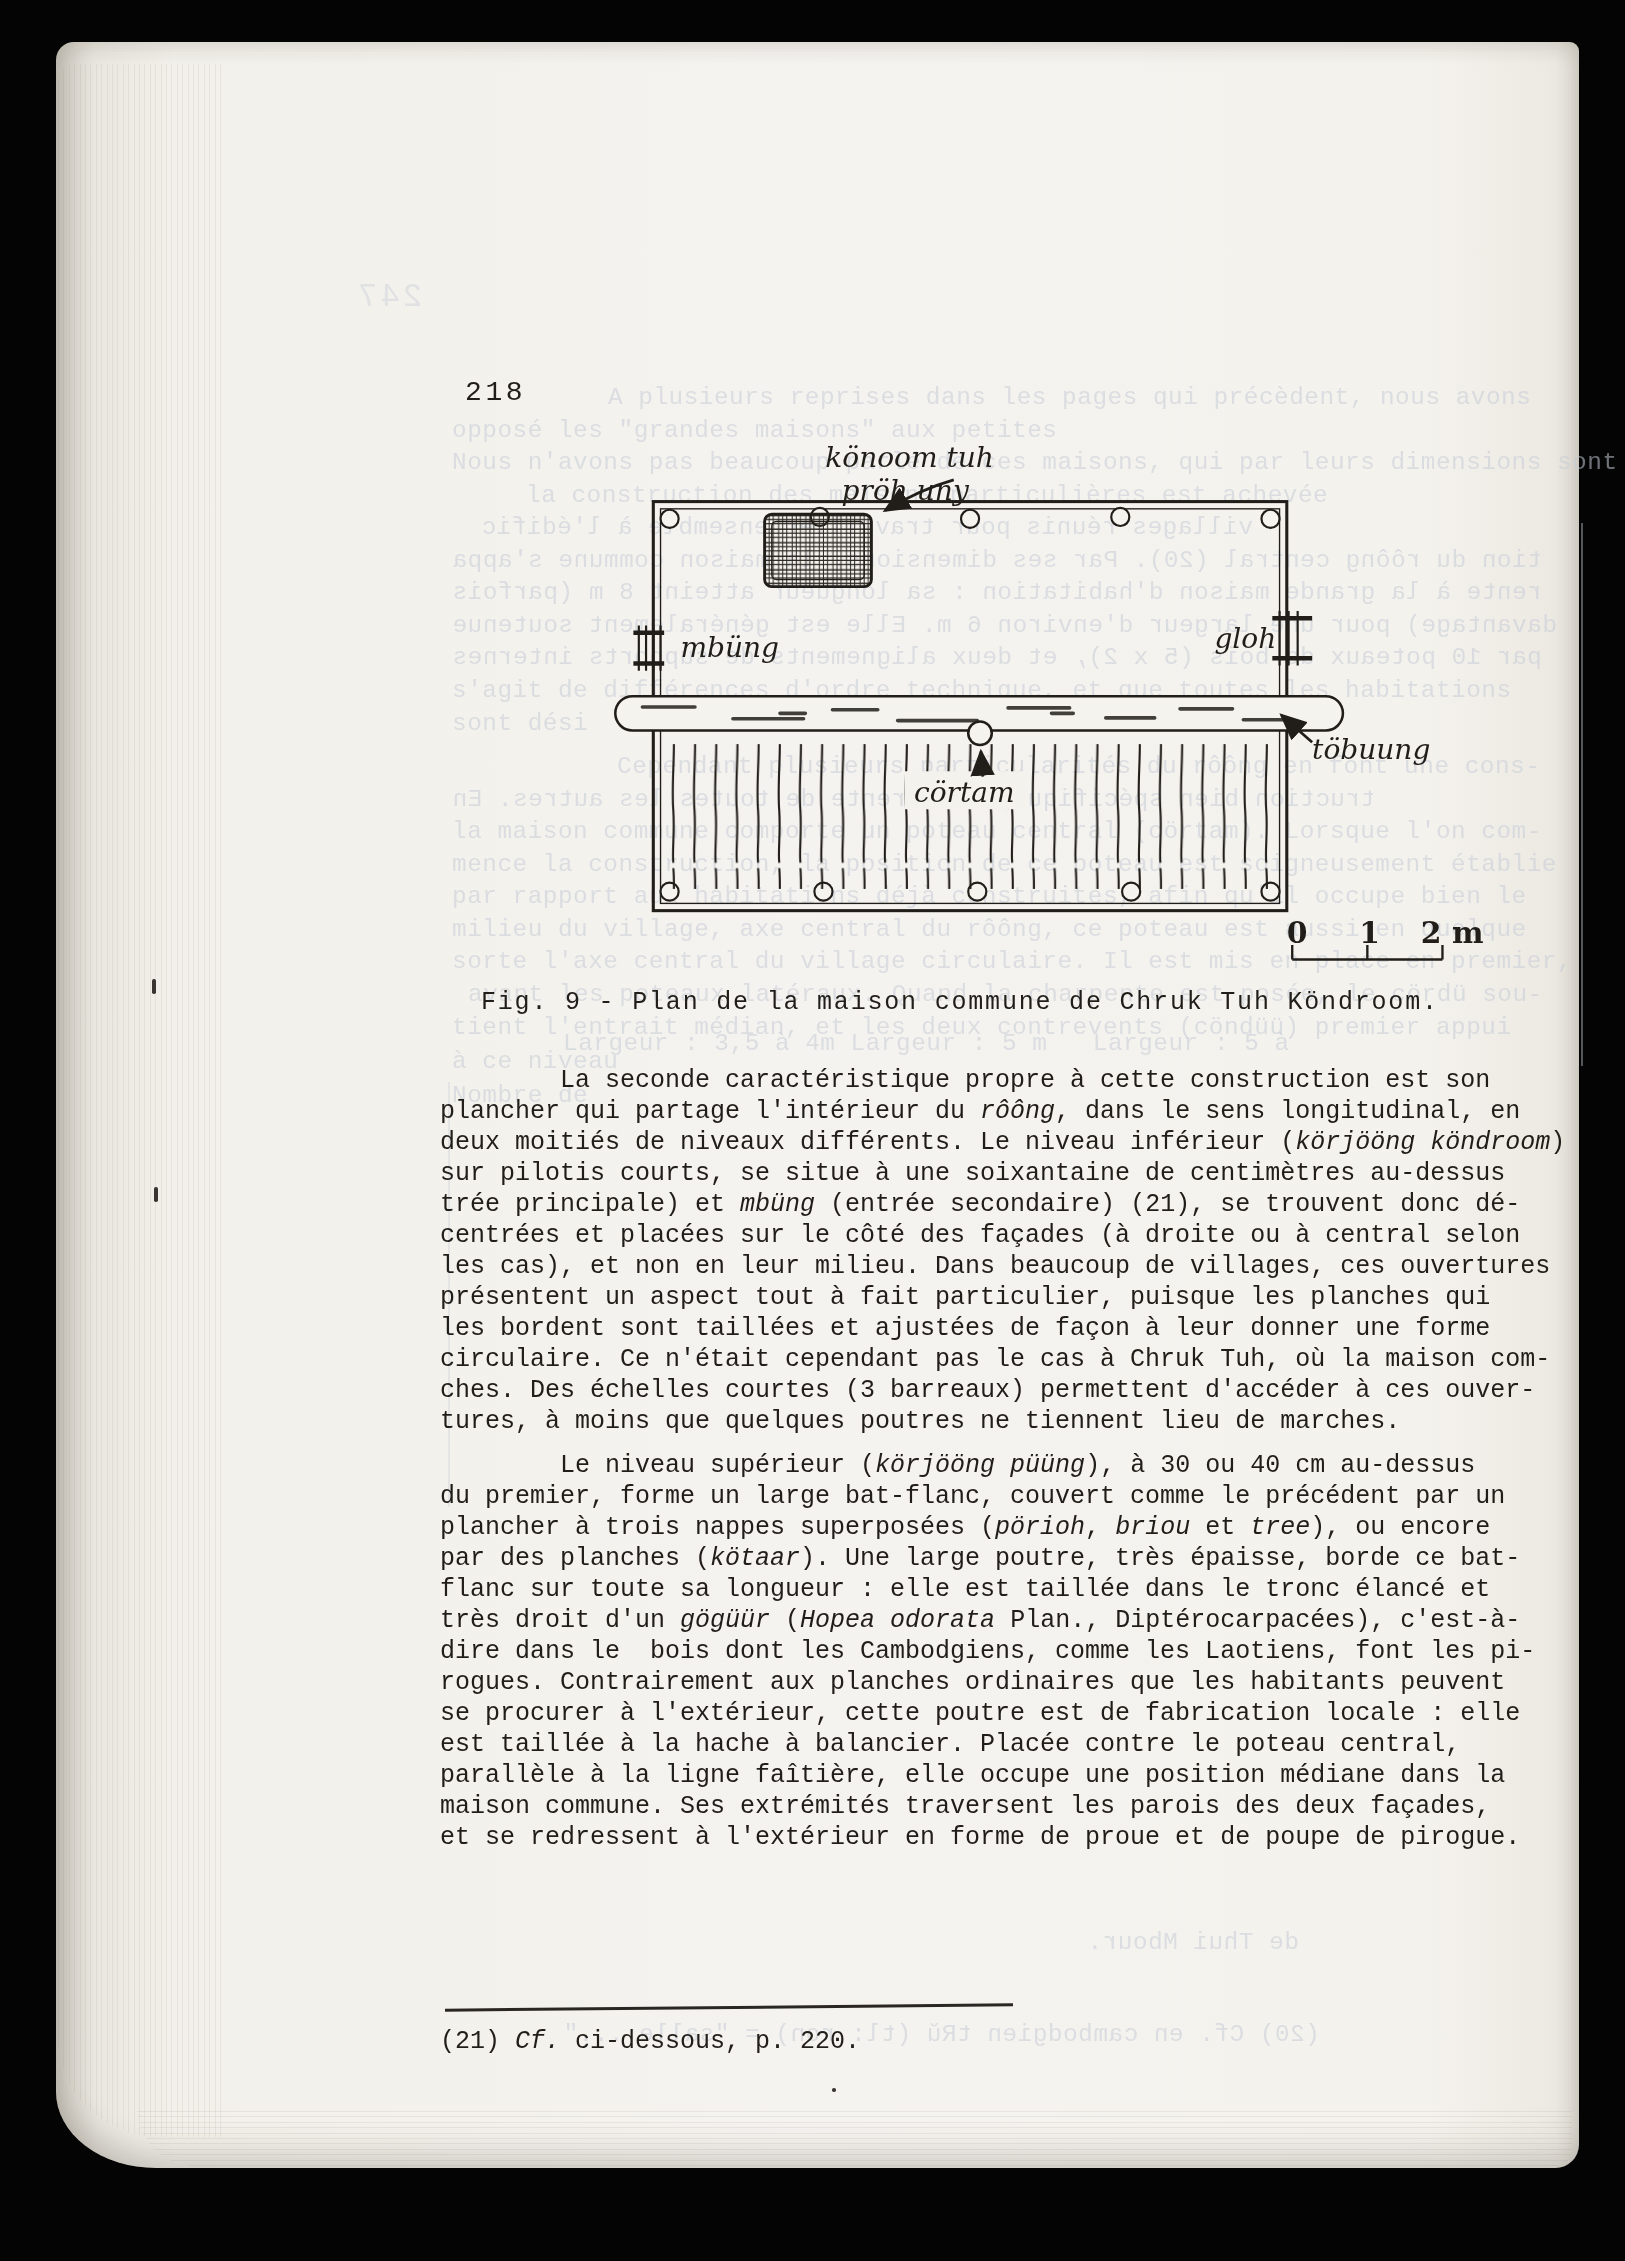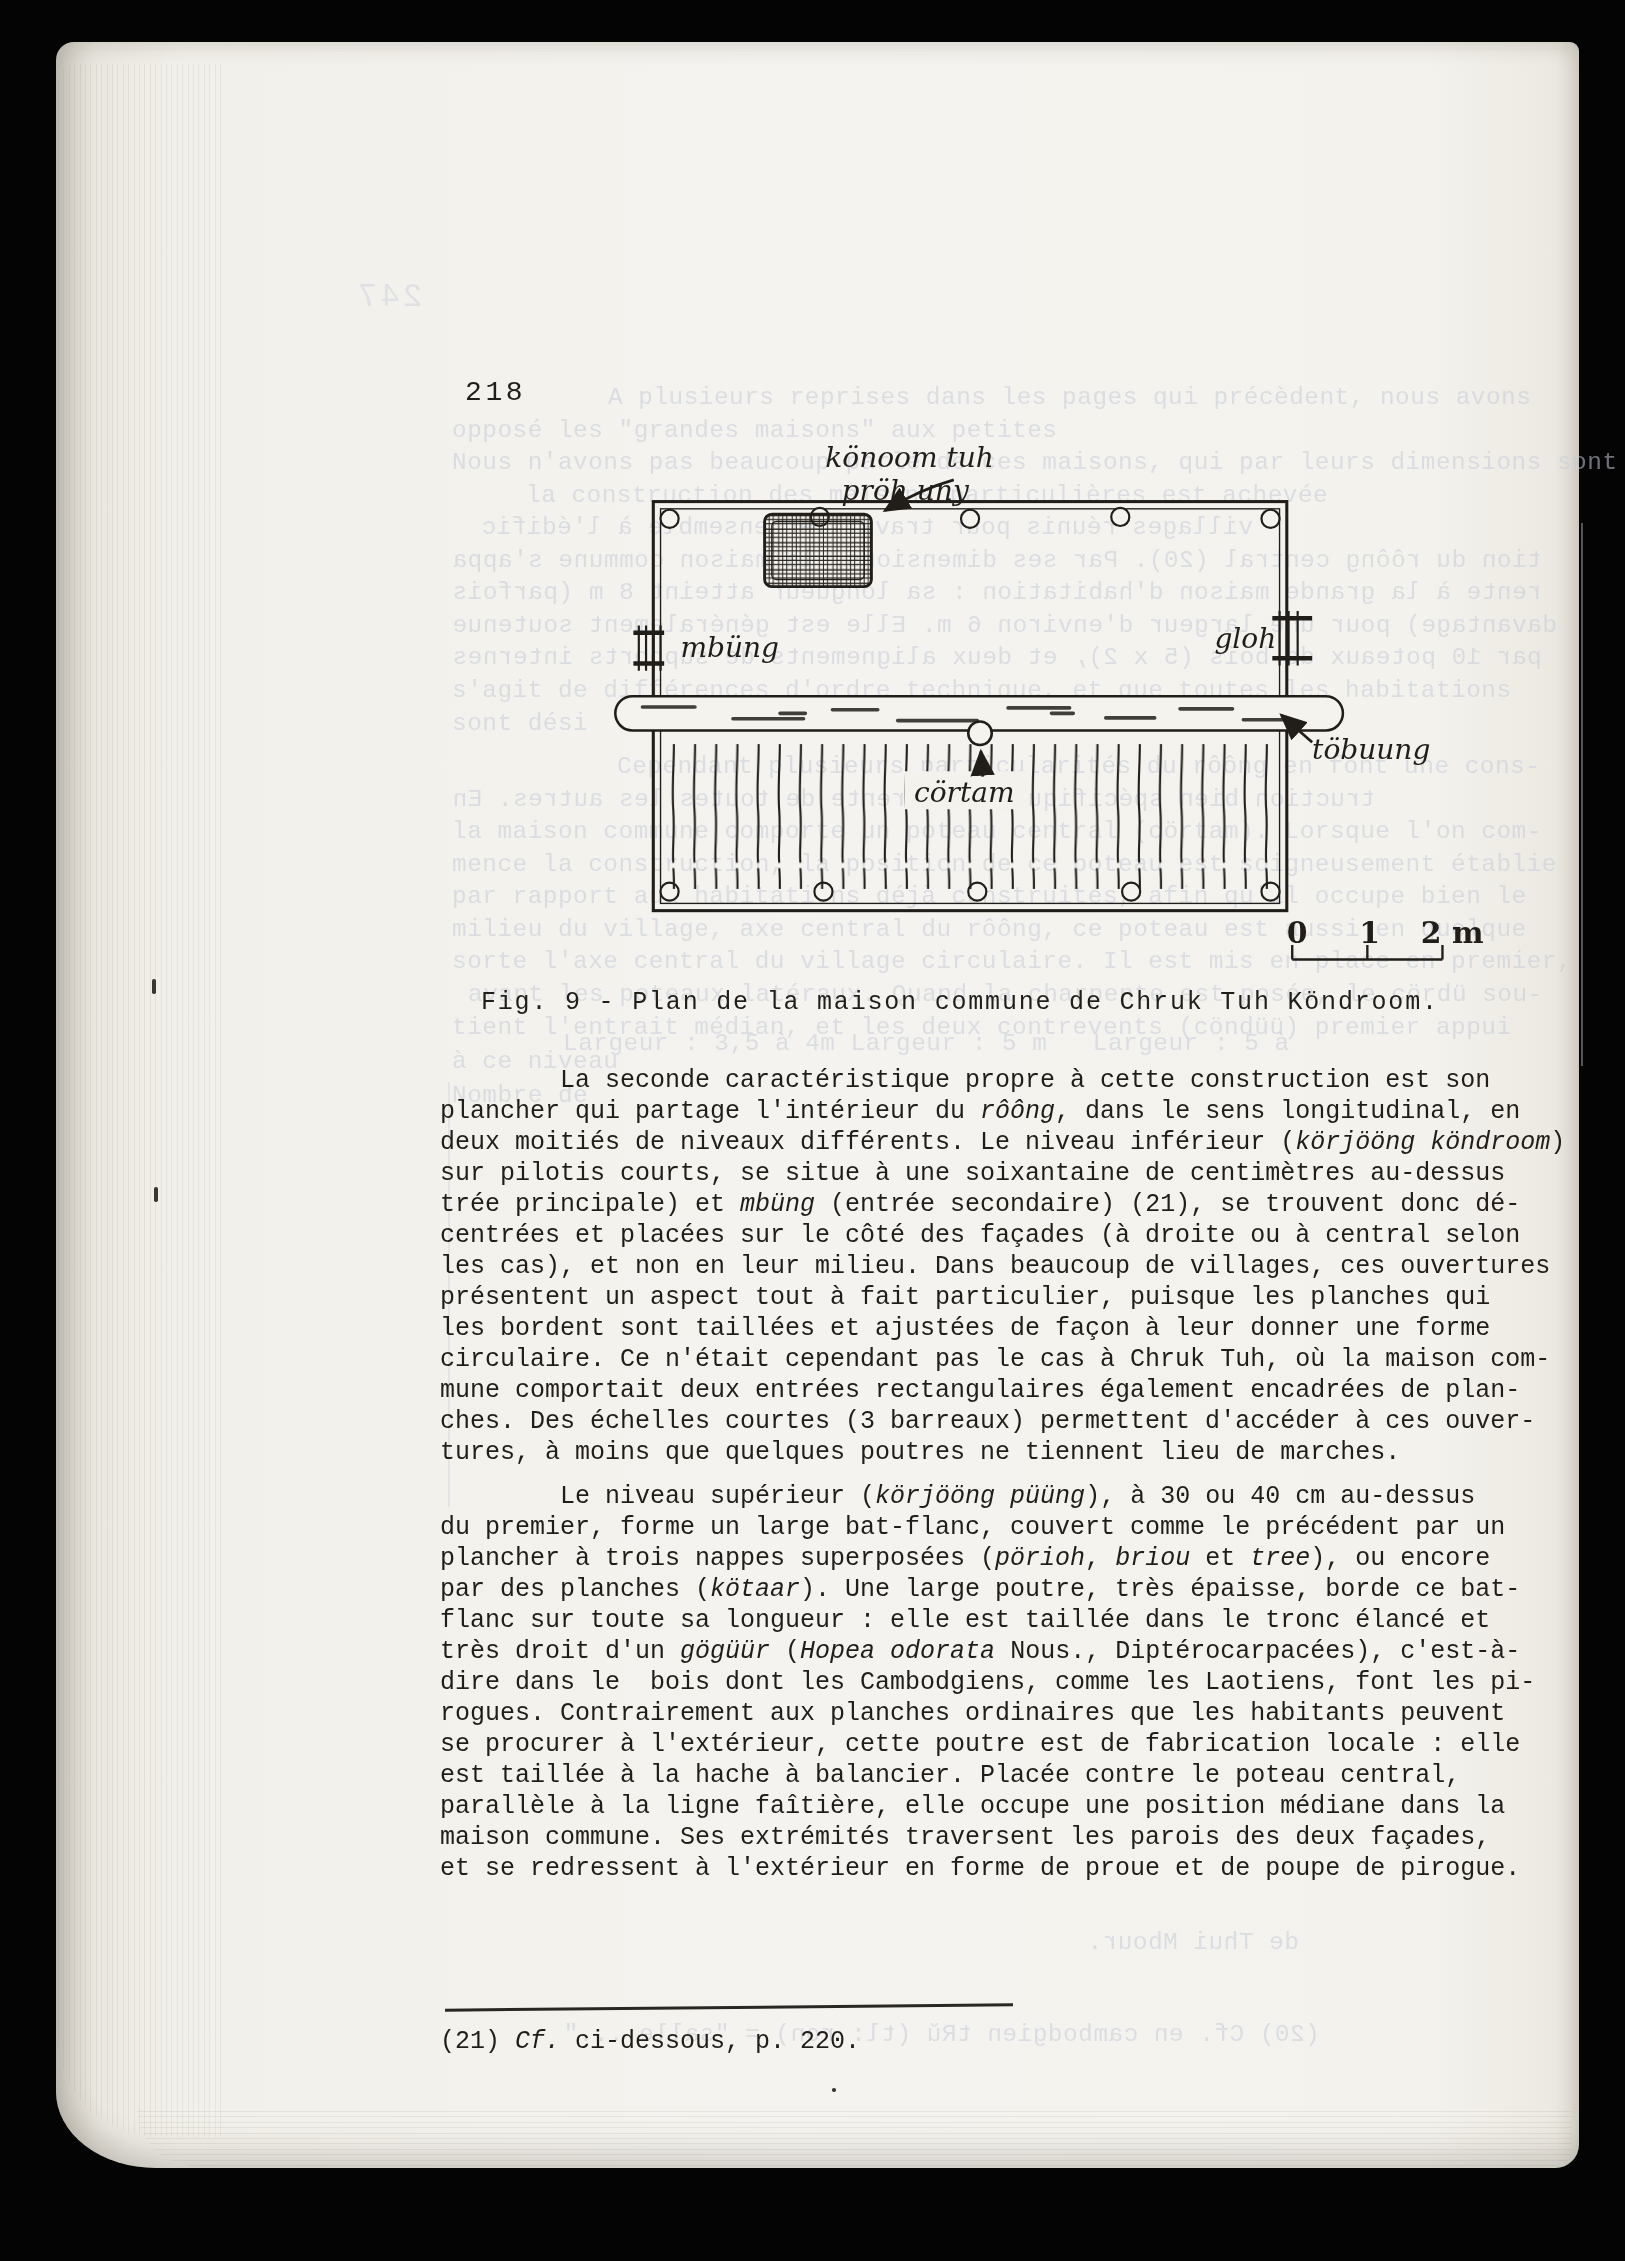"mune comportait deux entrées" div.bodyline { html: <div><span>mune comportait deux entrées rectangulaires également encadrées de plan-</span></div> -> none }
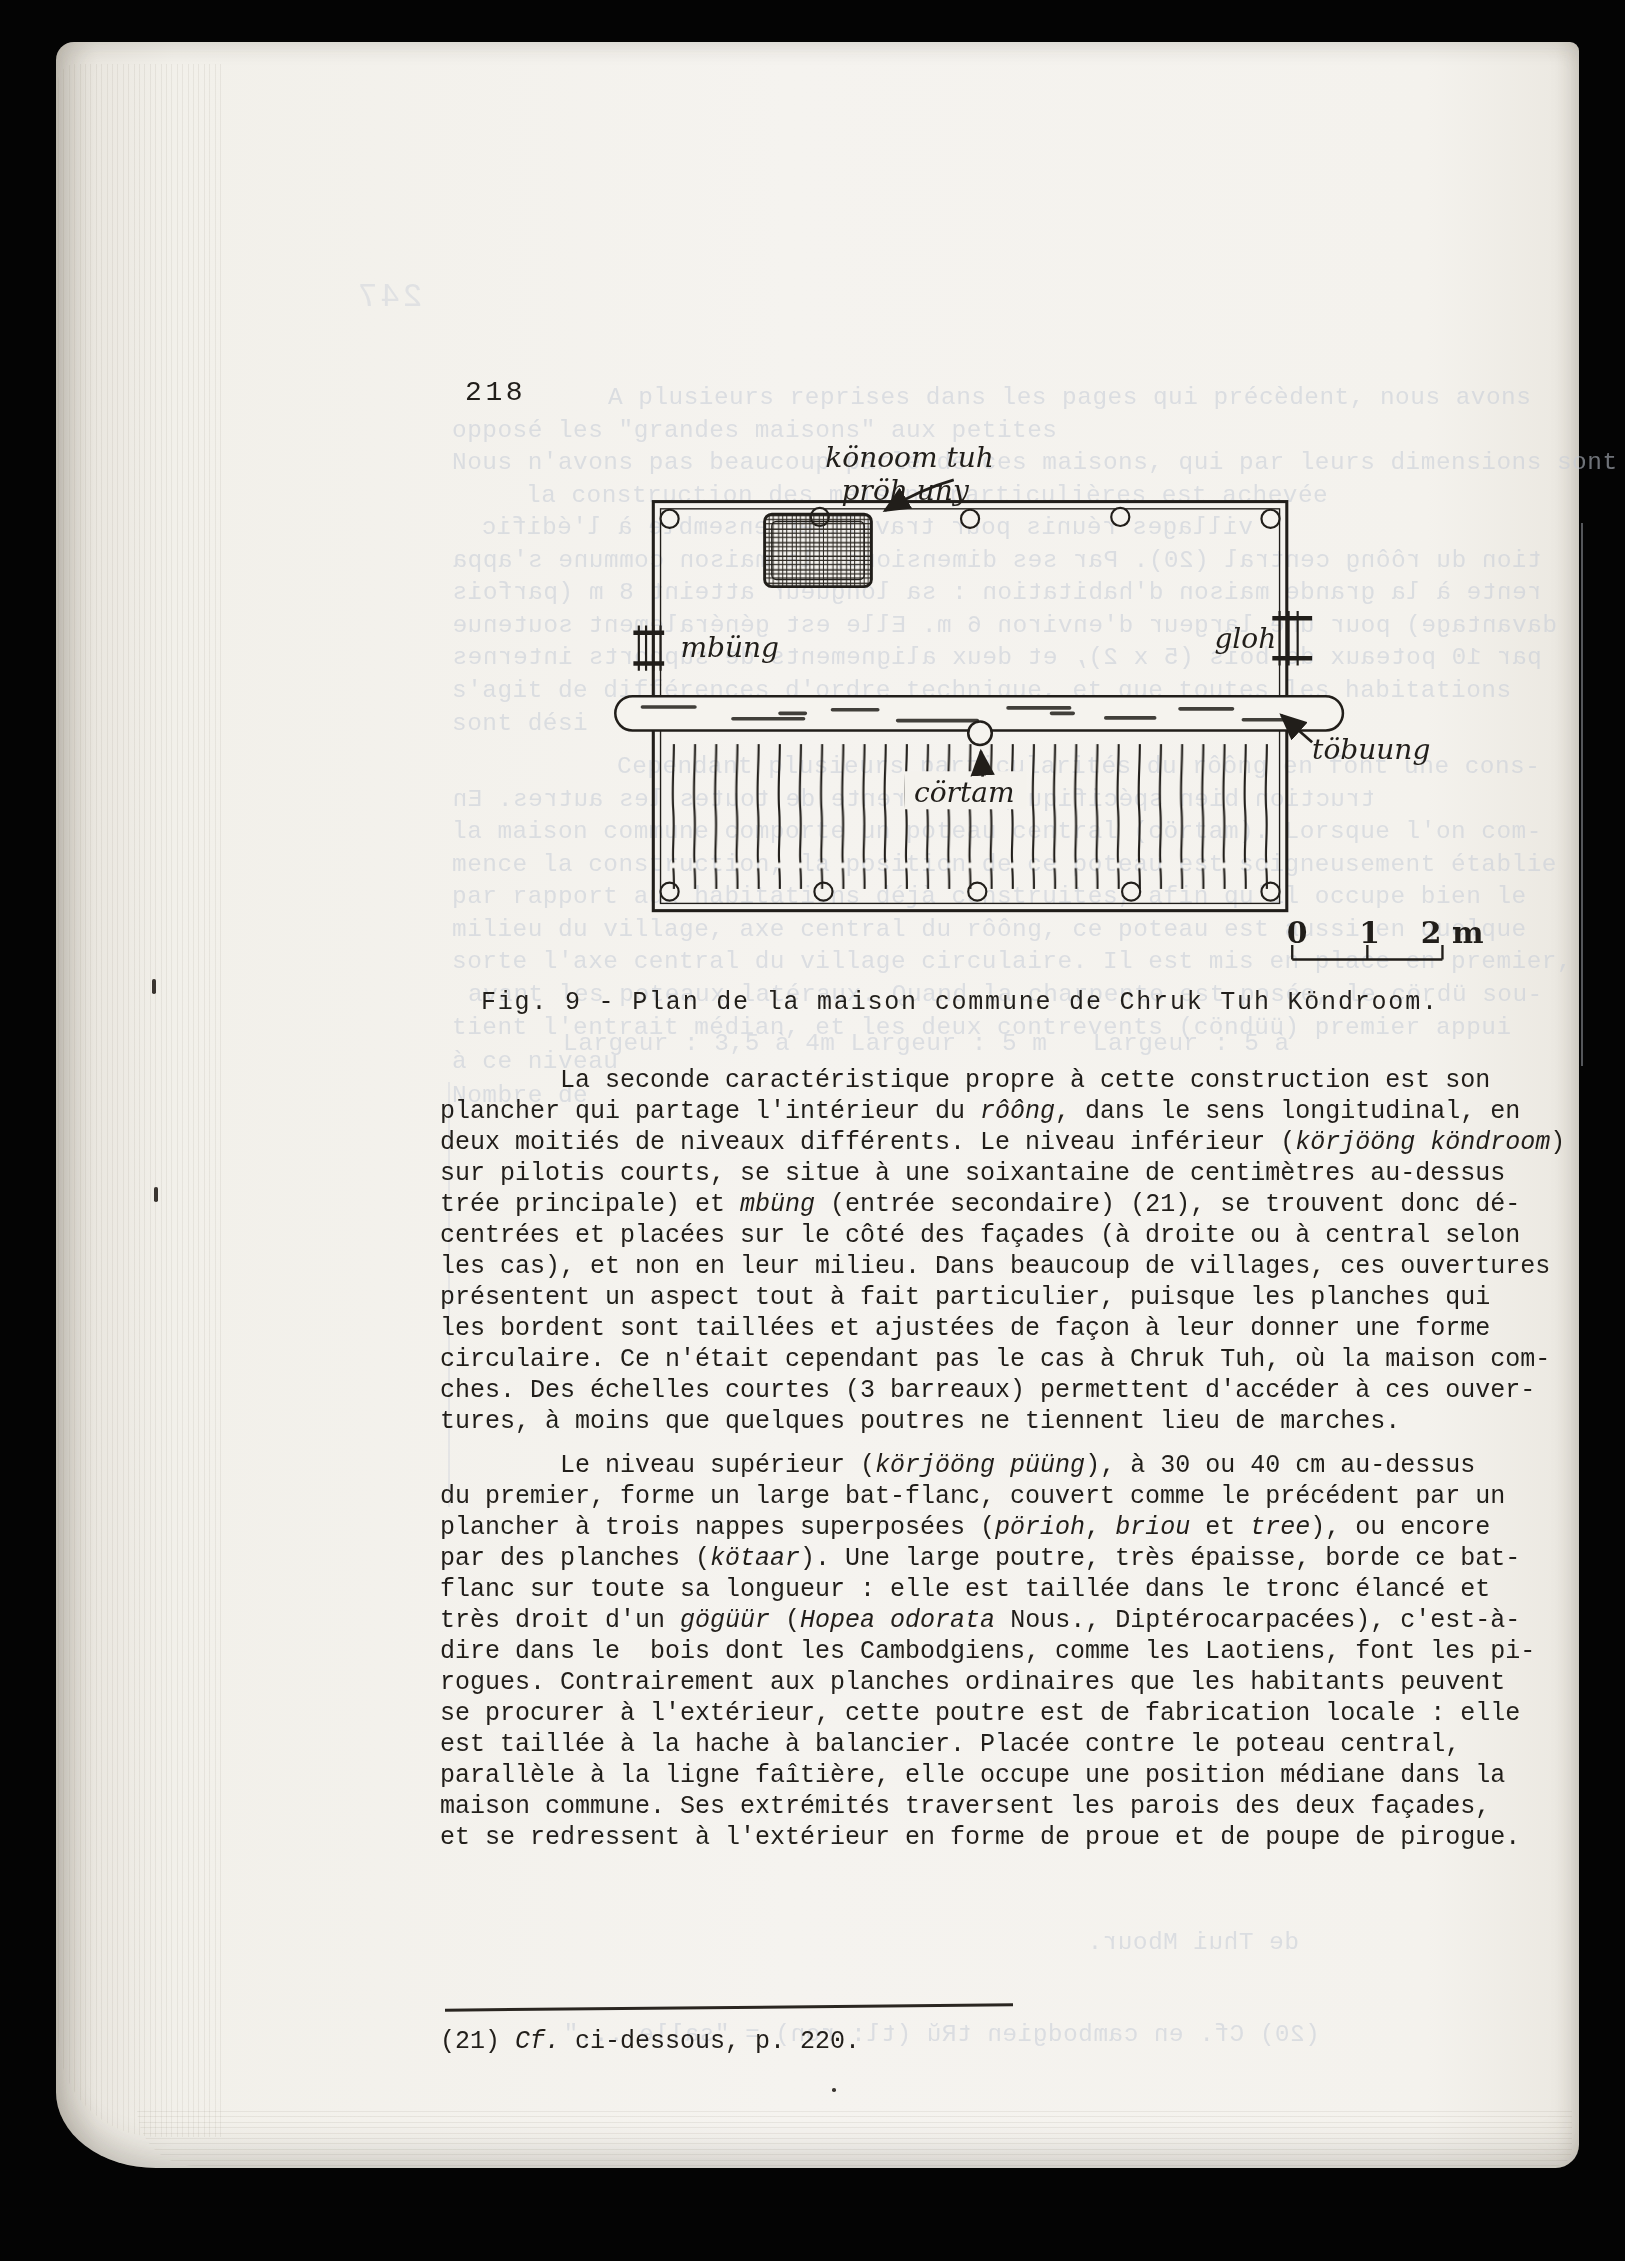"Nous., Diptérocarpacées), c'est-à-" span { text: Nous -> Plan }
